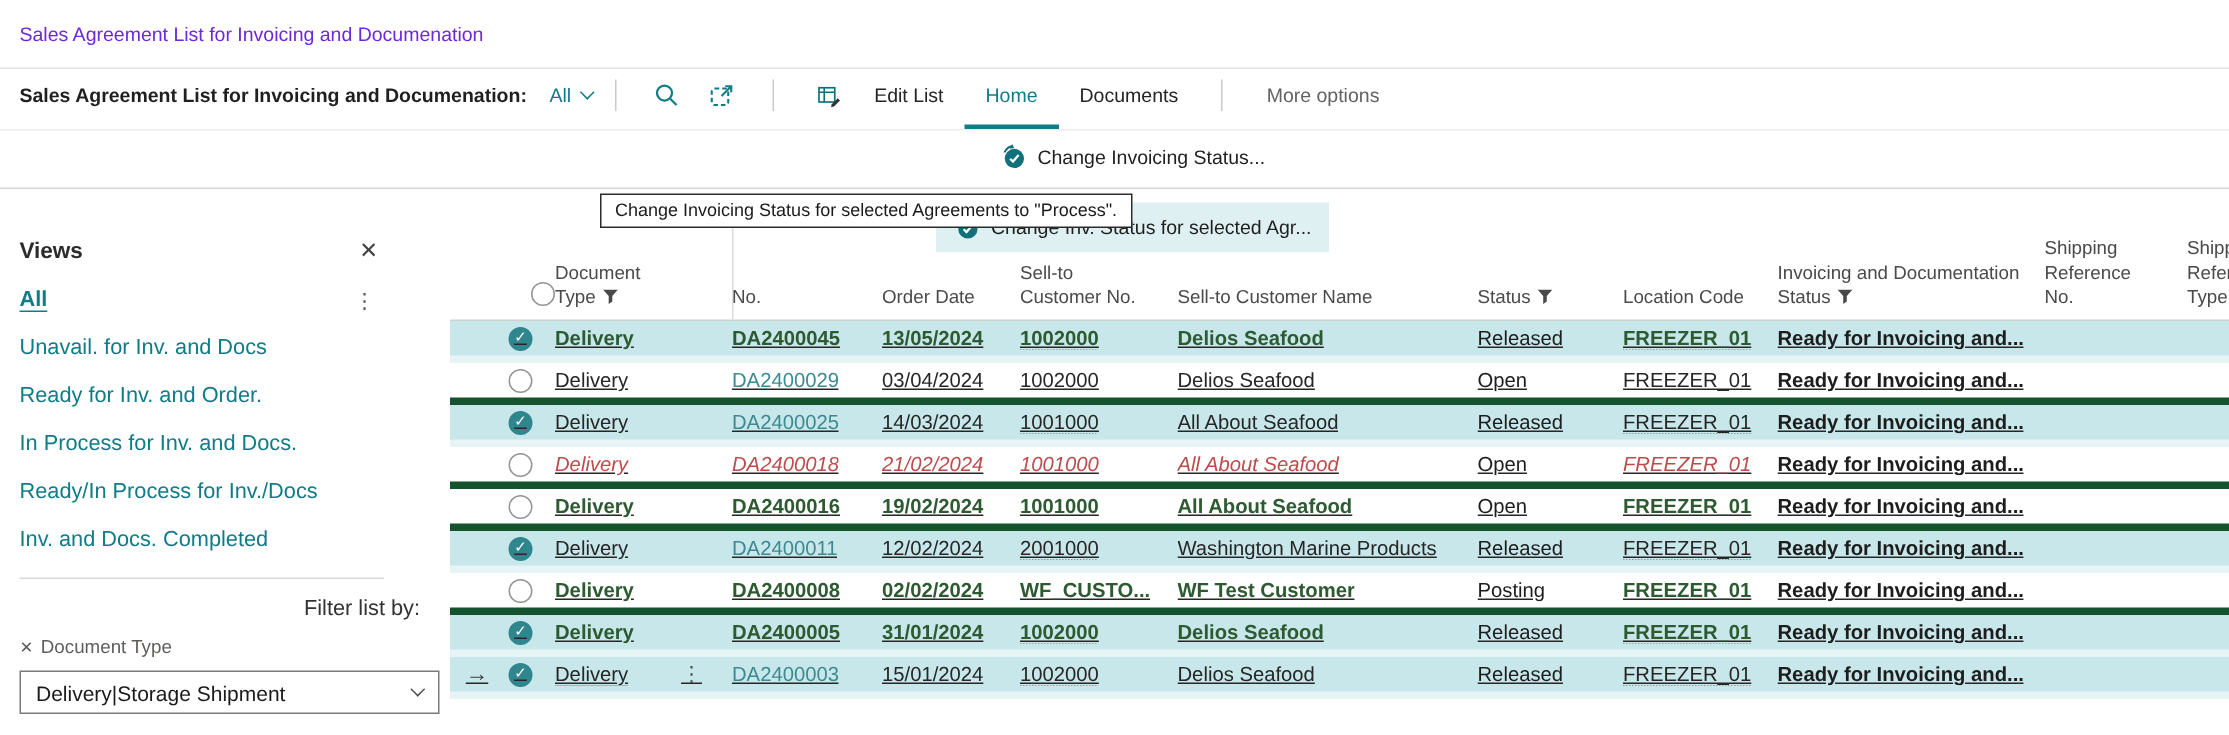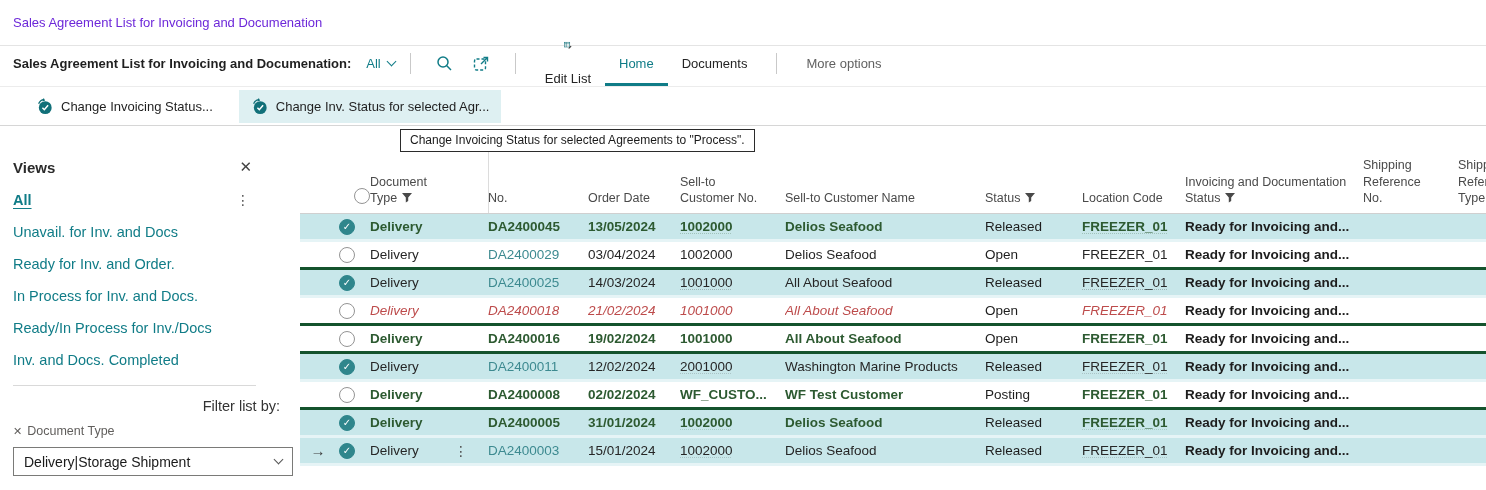"Edit List" .edit-list { flex-direction: column -> none }
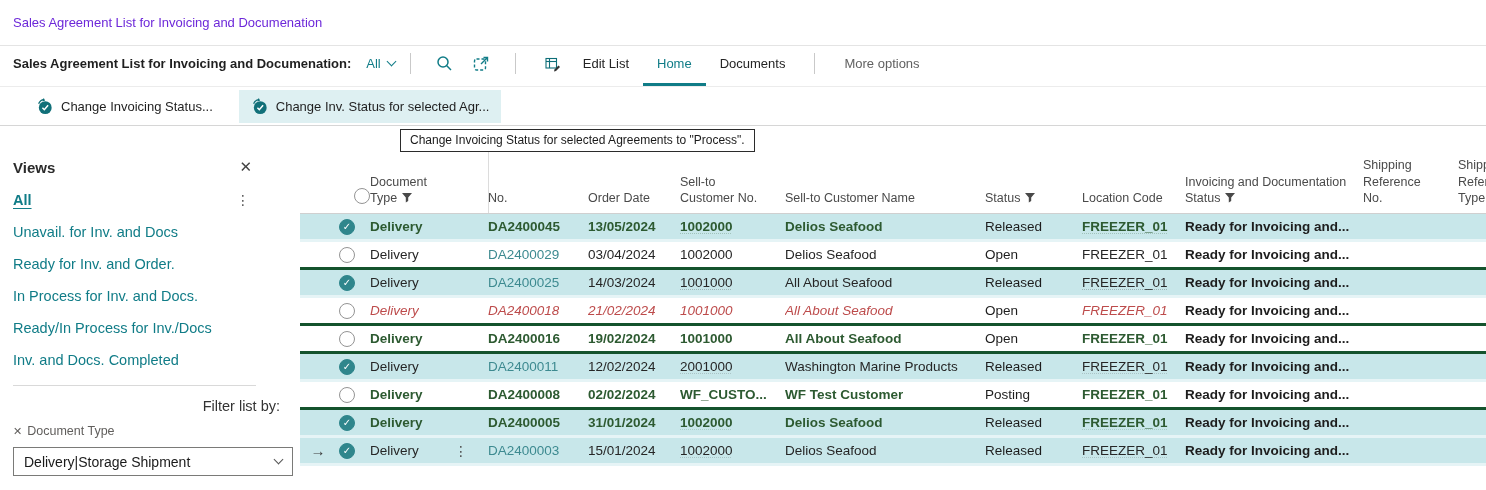"Change Invoicing Status..." .actionbar { flex-direction: none -> column }
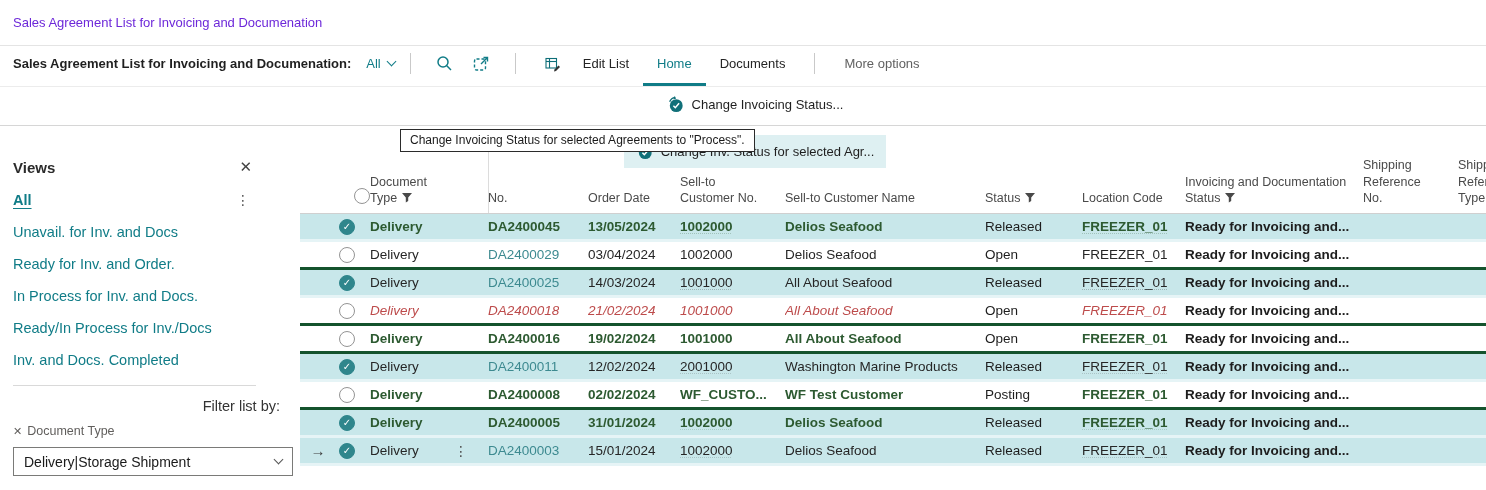"Delivery" .tr { border-bottom: 3px solid #14532d -> 5px solid #14532d; text-decoration: none -> underline }
